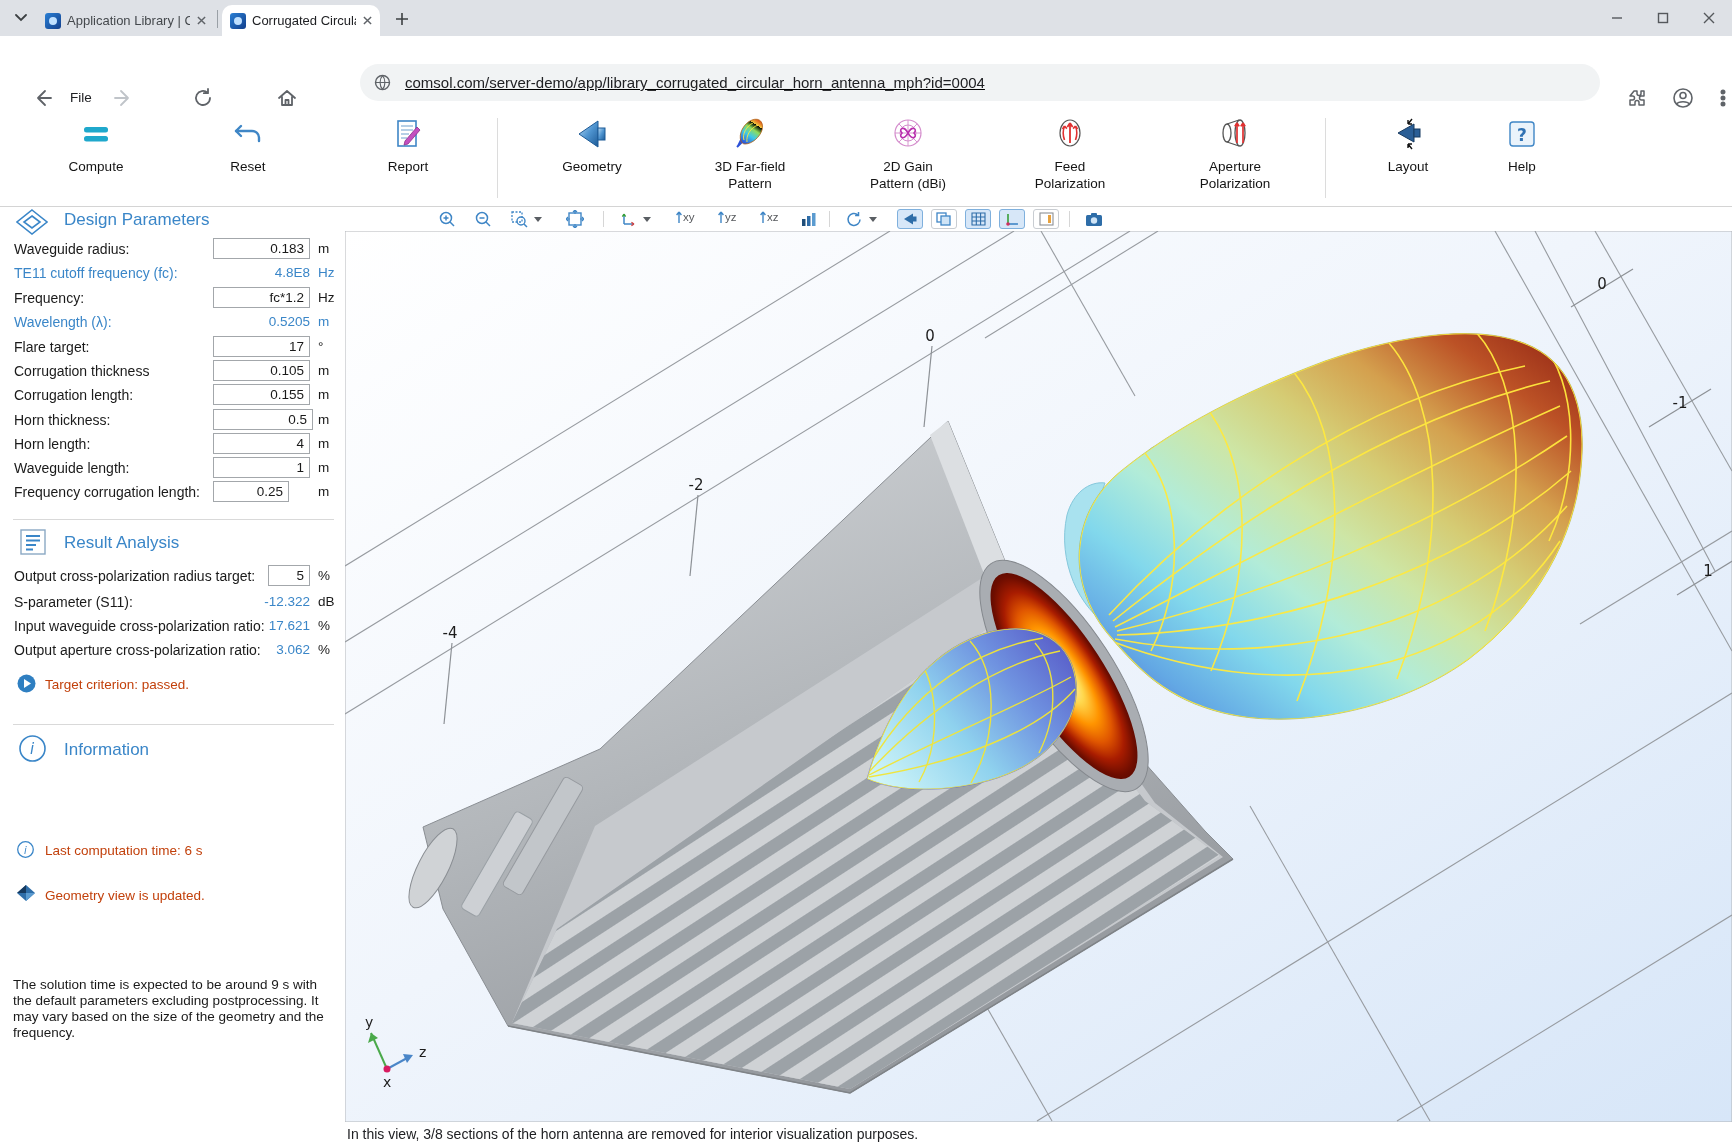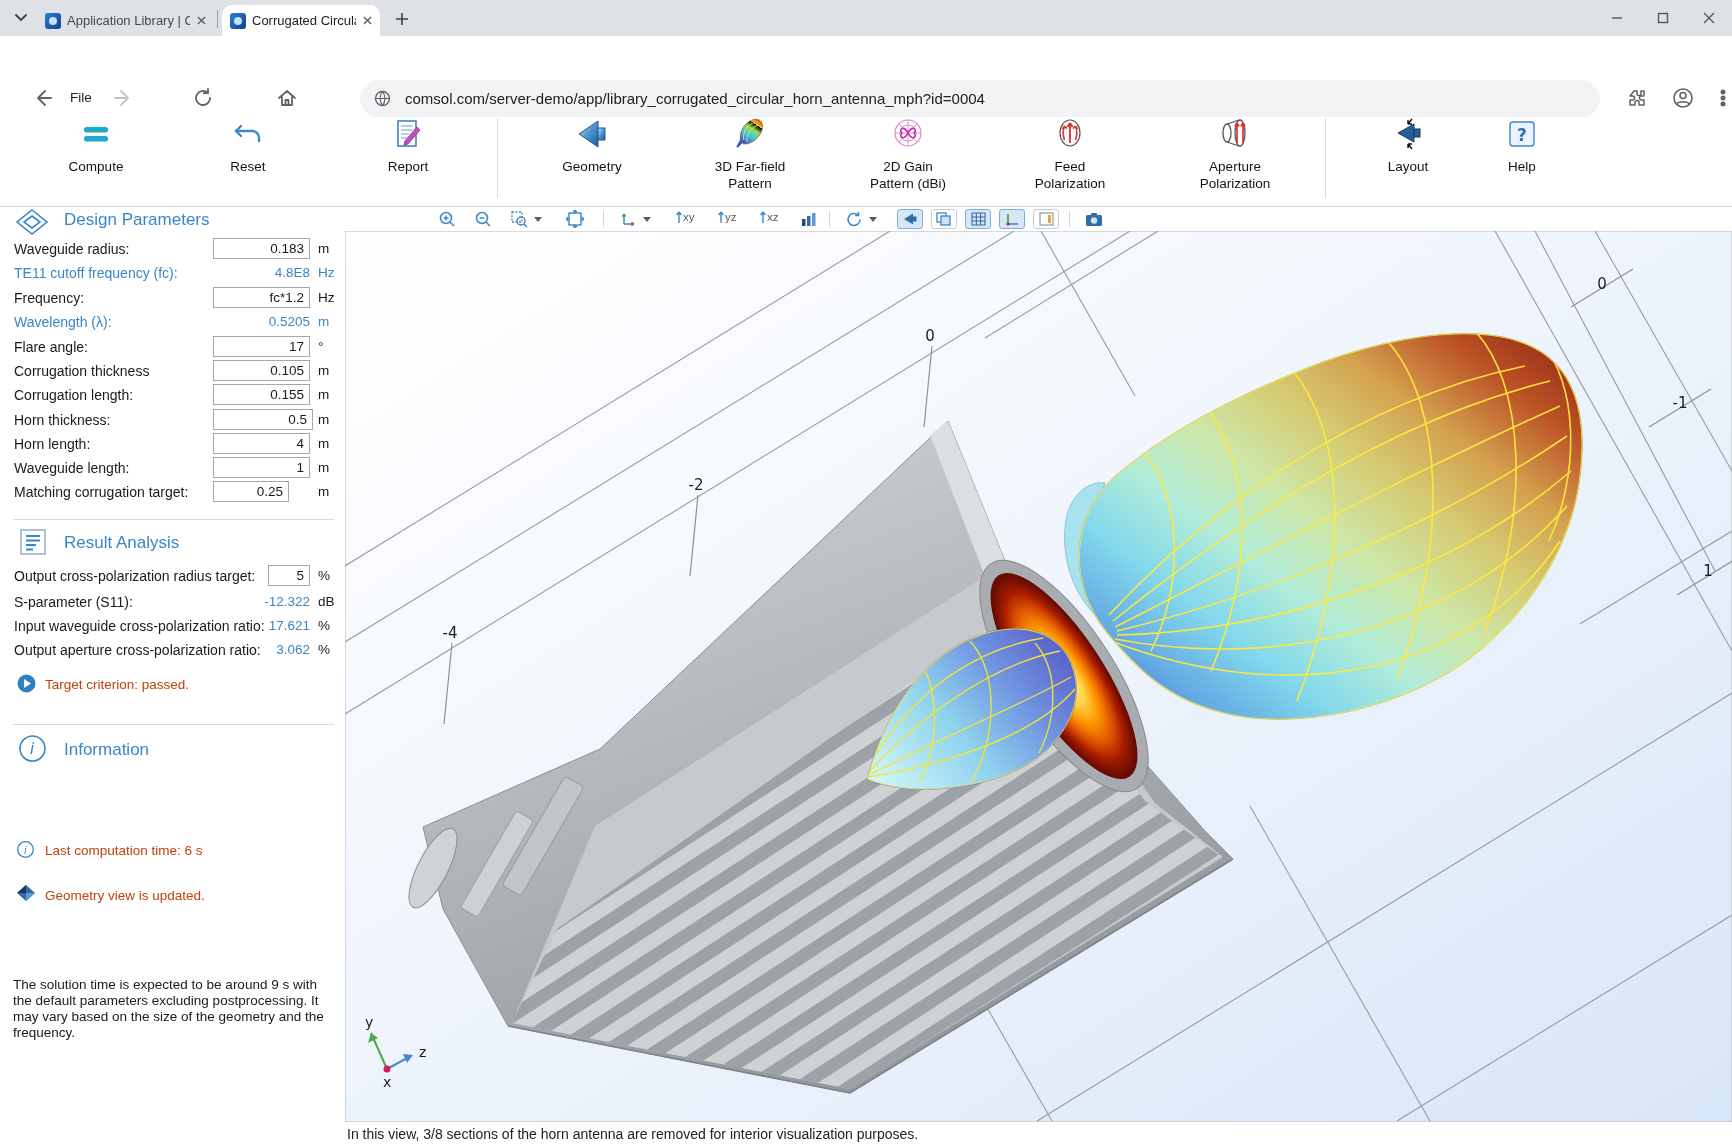"comsol.com/server-demo/app/library_corru" .pill { text-decoration: none -> underline; top: 44px -> 28px }
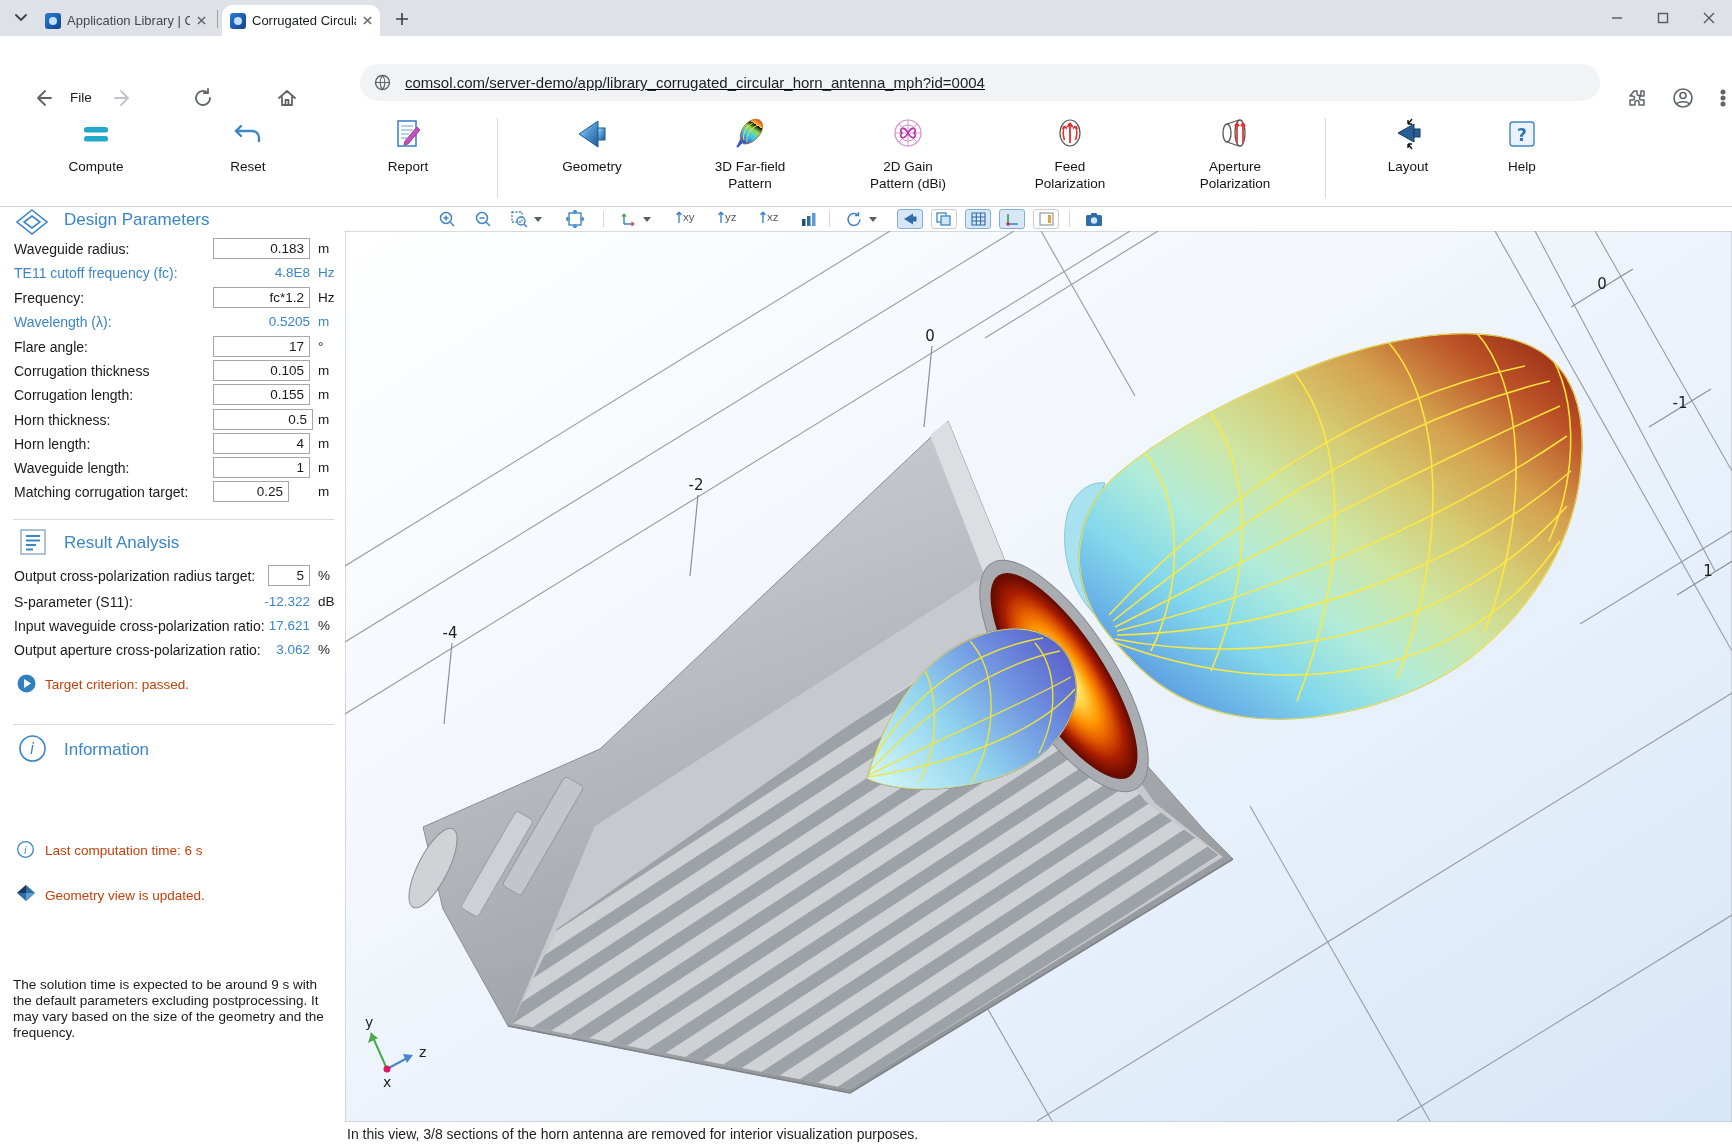"Flare angle:" div.prow-label { text: angle -> target }
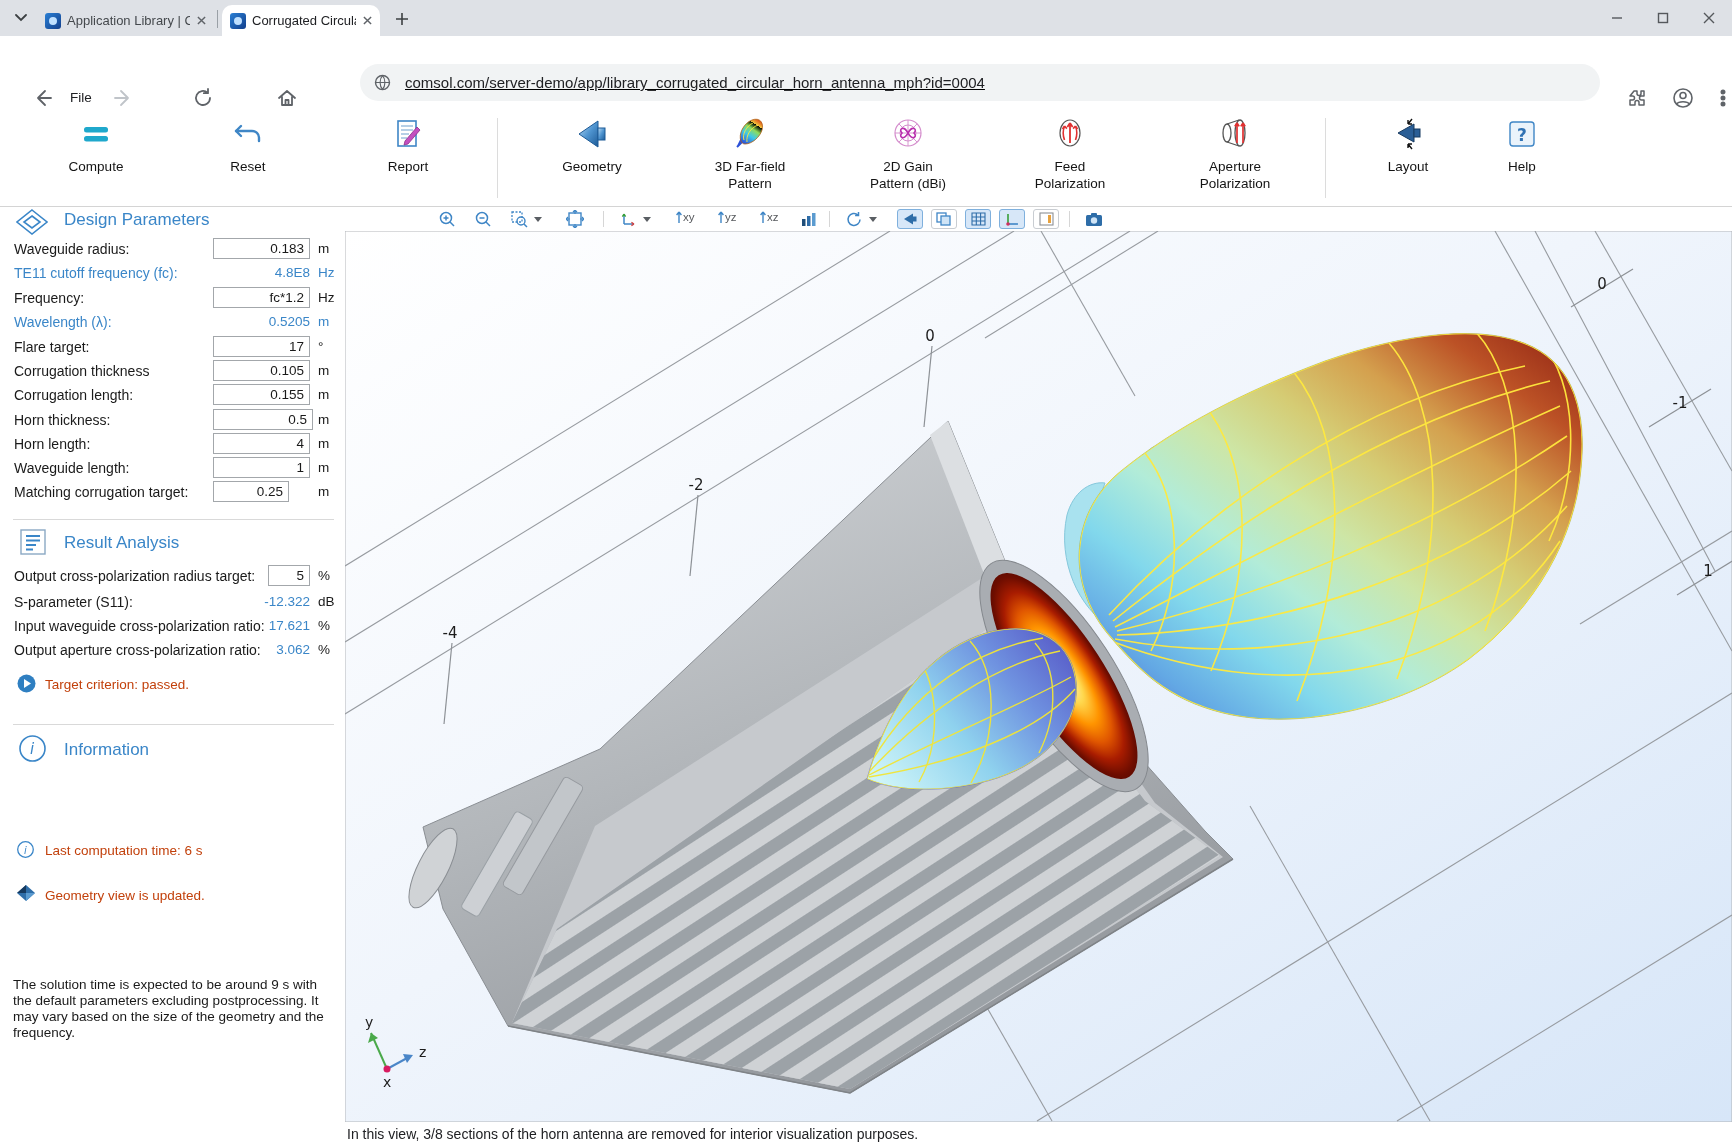"Matching corrugation target:" div.prow-label { text: Matching corrugation target -> Frequency corrugation length }
